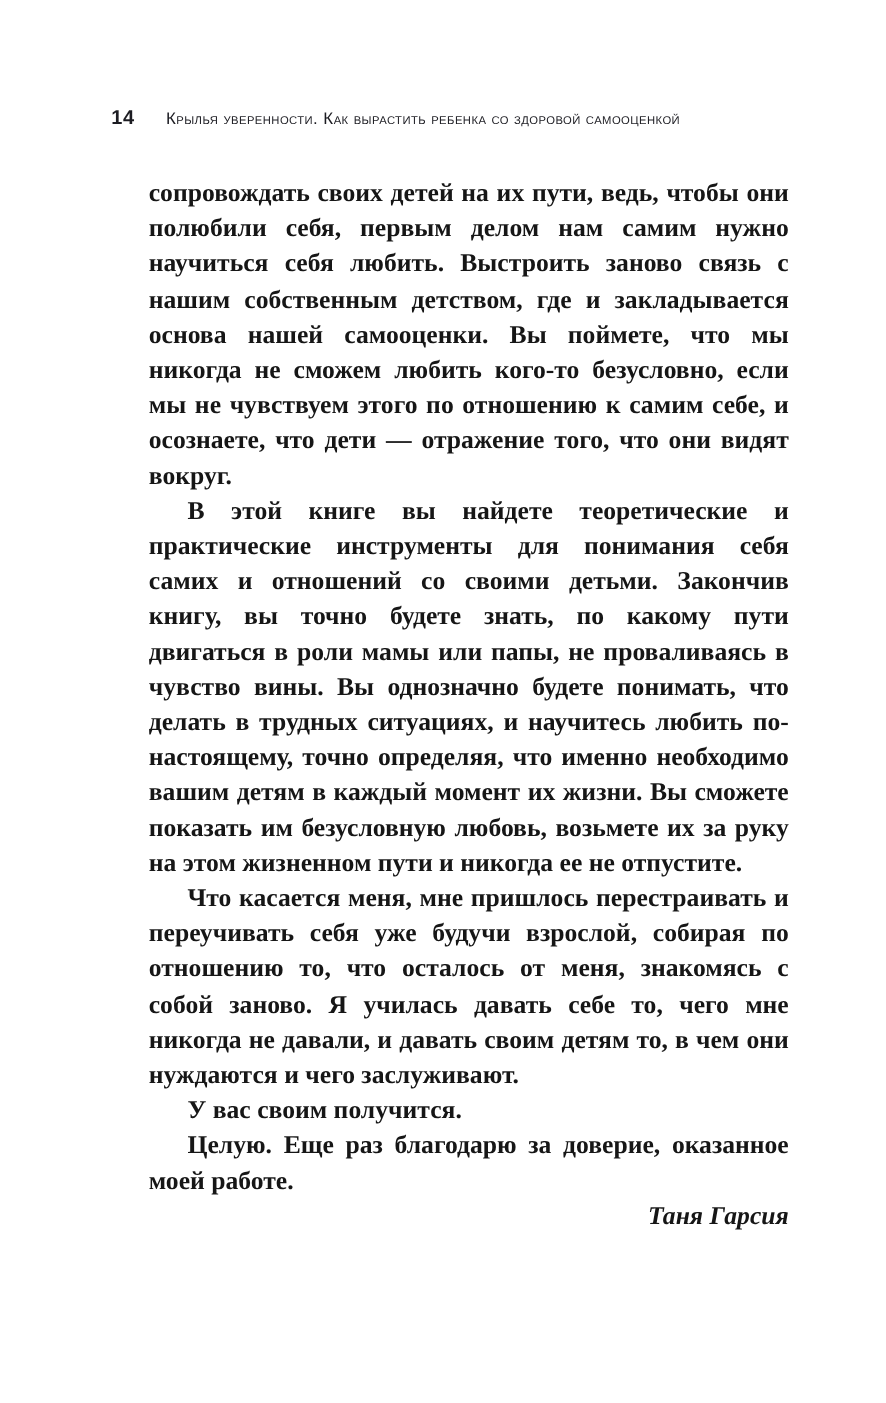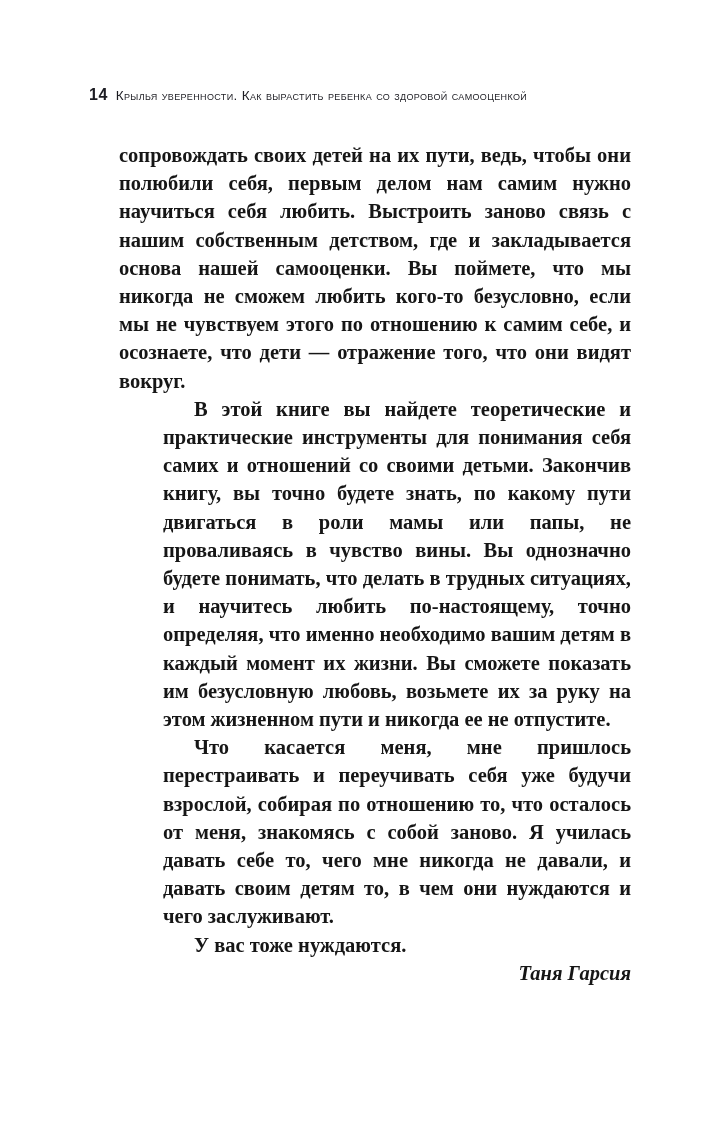"14" .running-header { gap: 8px -> 25px }
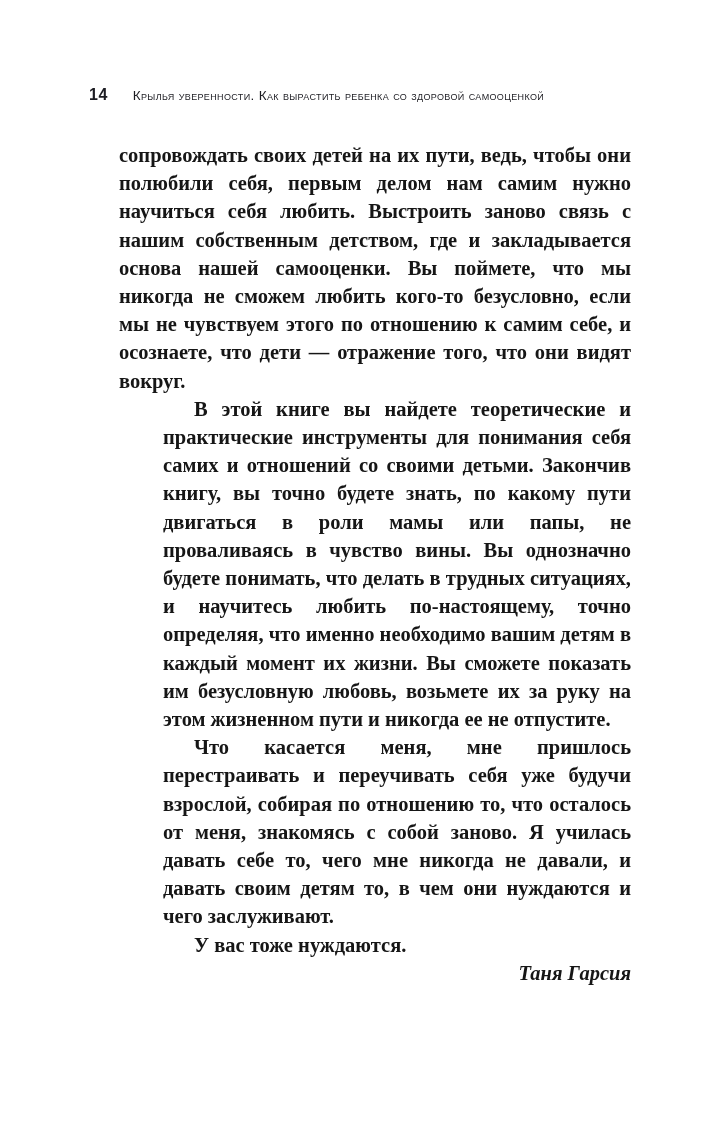"В этой книге вы найдете" .body-text p.indent { margin-left: 44px -> none }
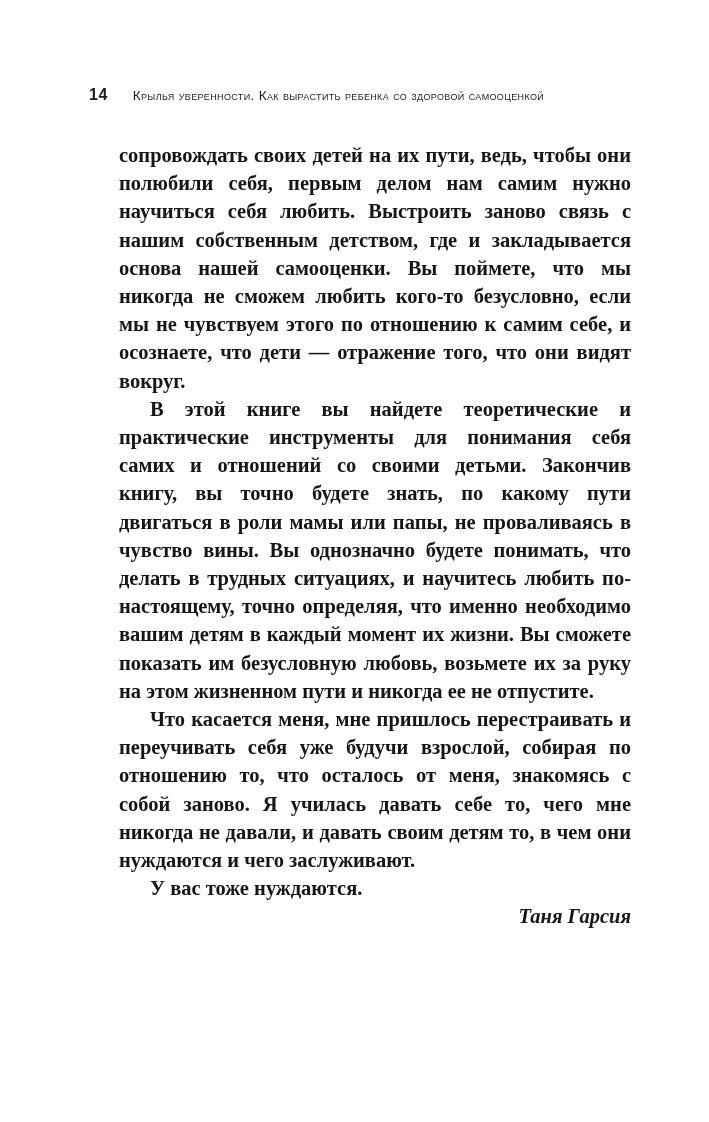"У вас тоже нуждаются." p.para { text: тоже нуждаются -> своим получится }
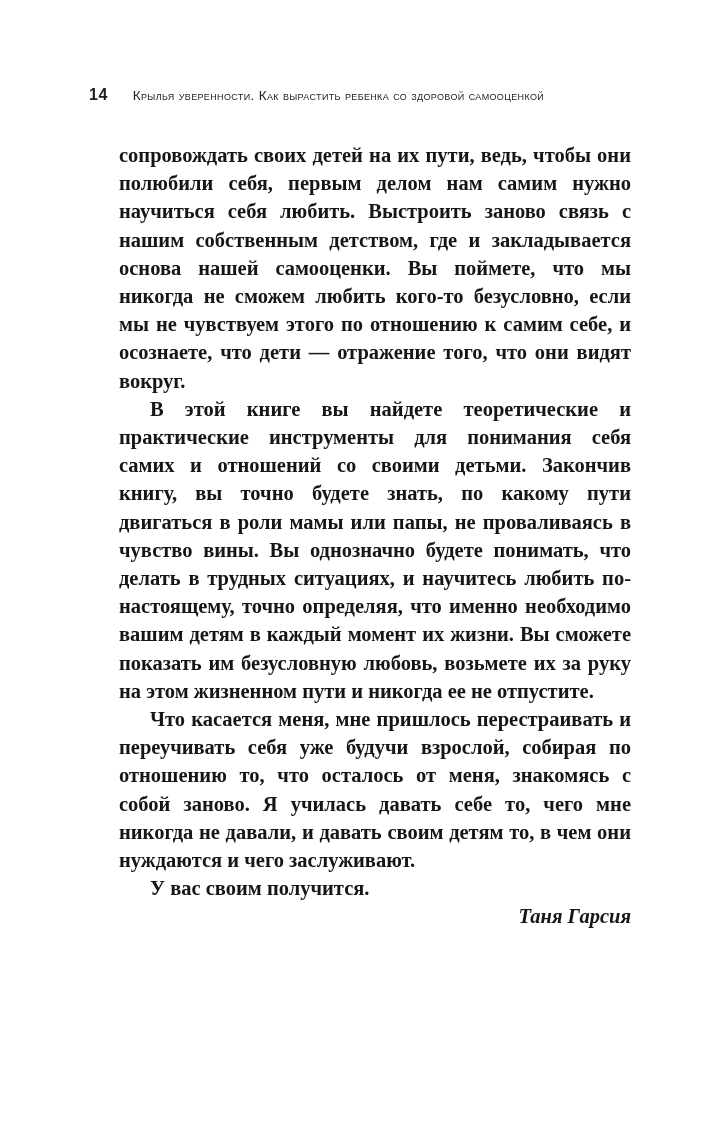"Целую. Еще раз благодарю за" p.para { html: none -> <p>Целую. Еще раз благодарю за доверие, оказанное моей работе.</p> }
